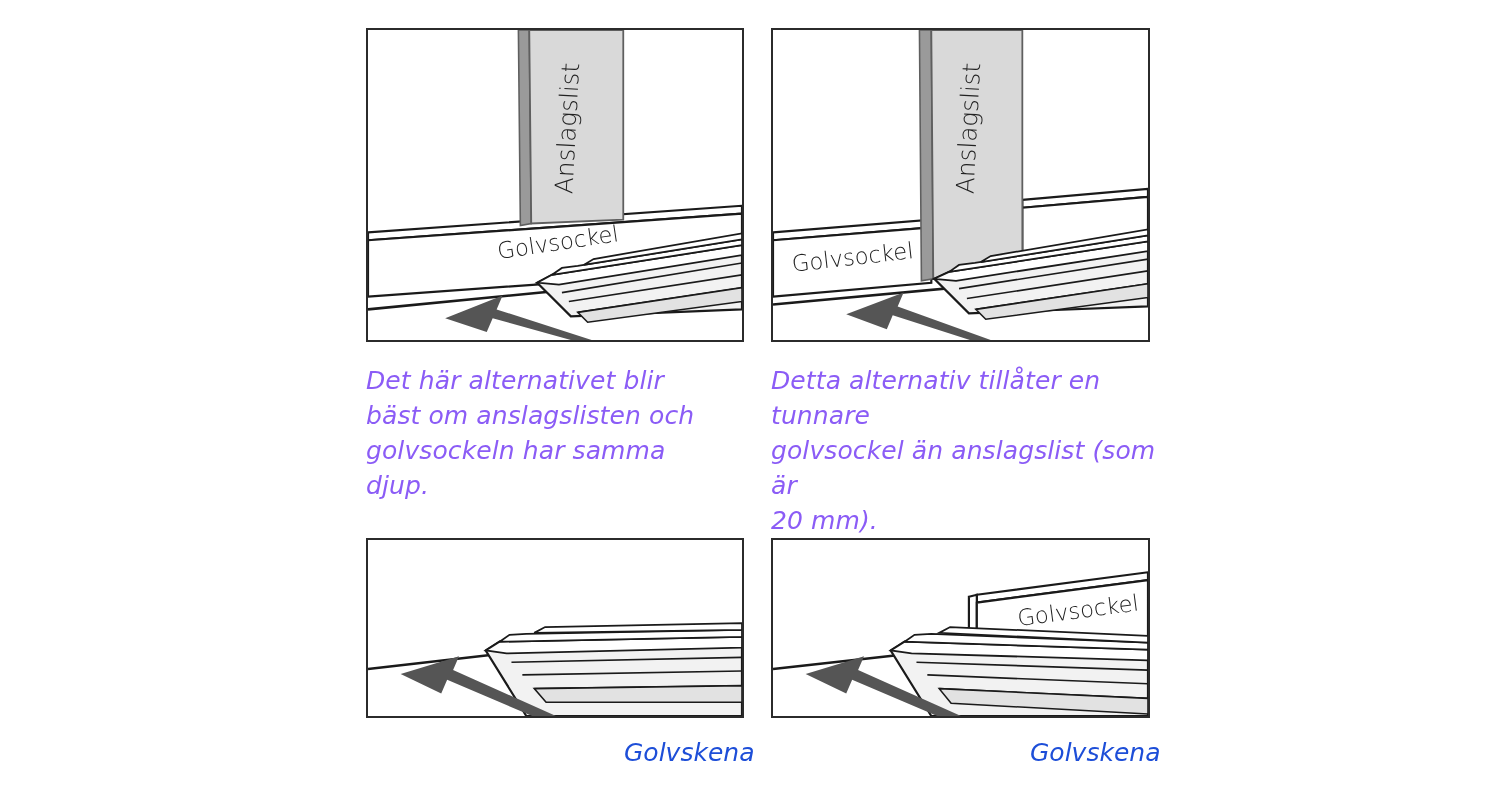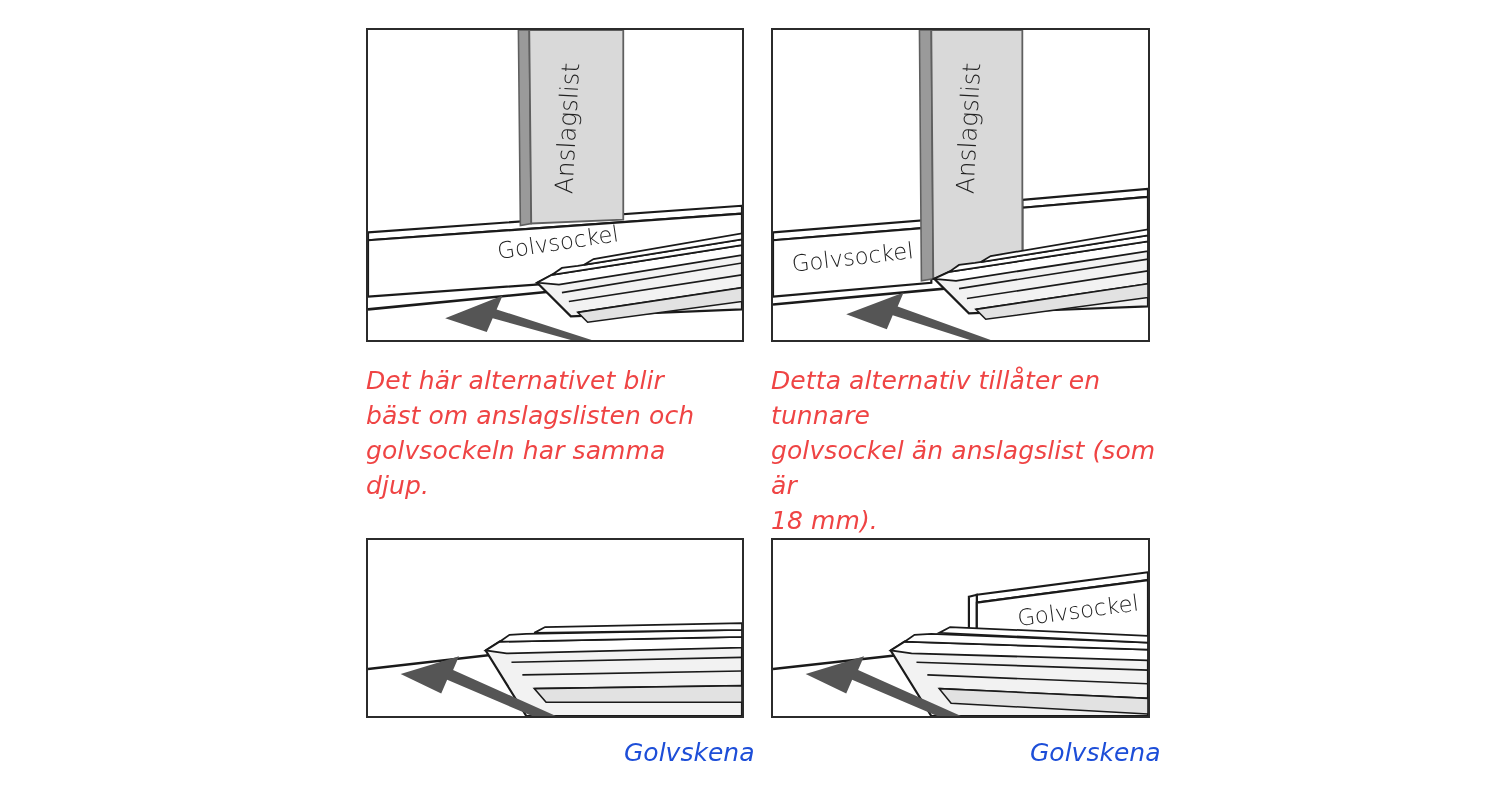"Det här alternativet blir" .caption { color: #ef4444 -> #8b5cf6 }
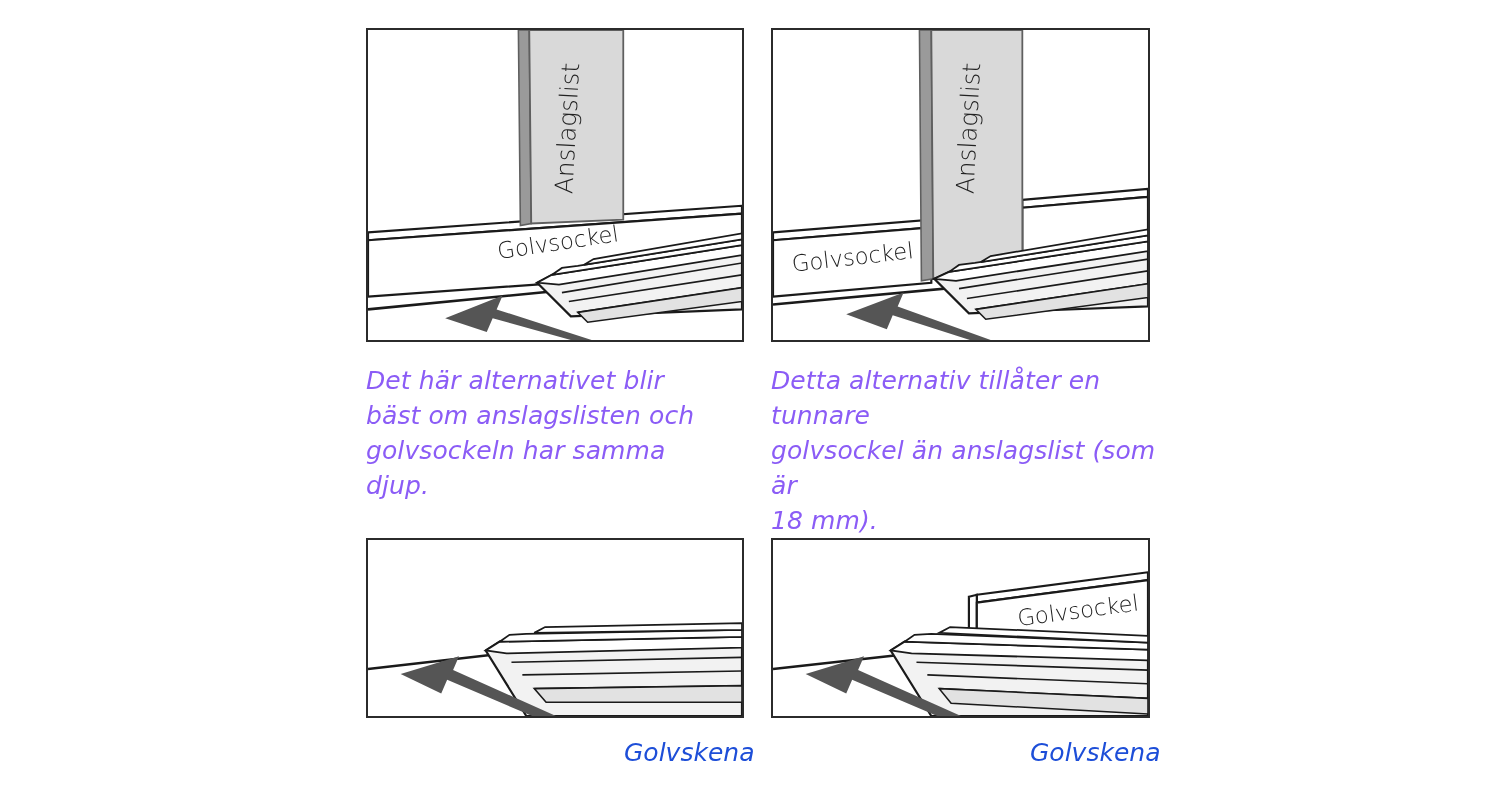"Detta alternativ tillåter en tunnare" div.caption { text: 18 -> 20 }
